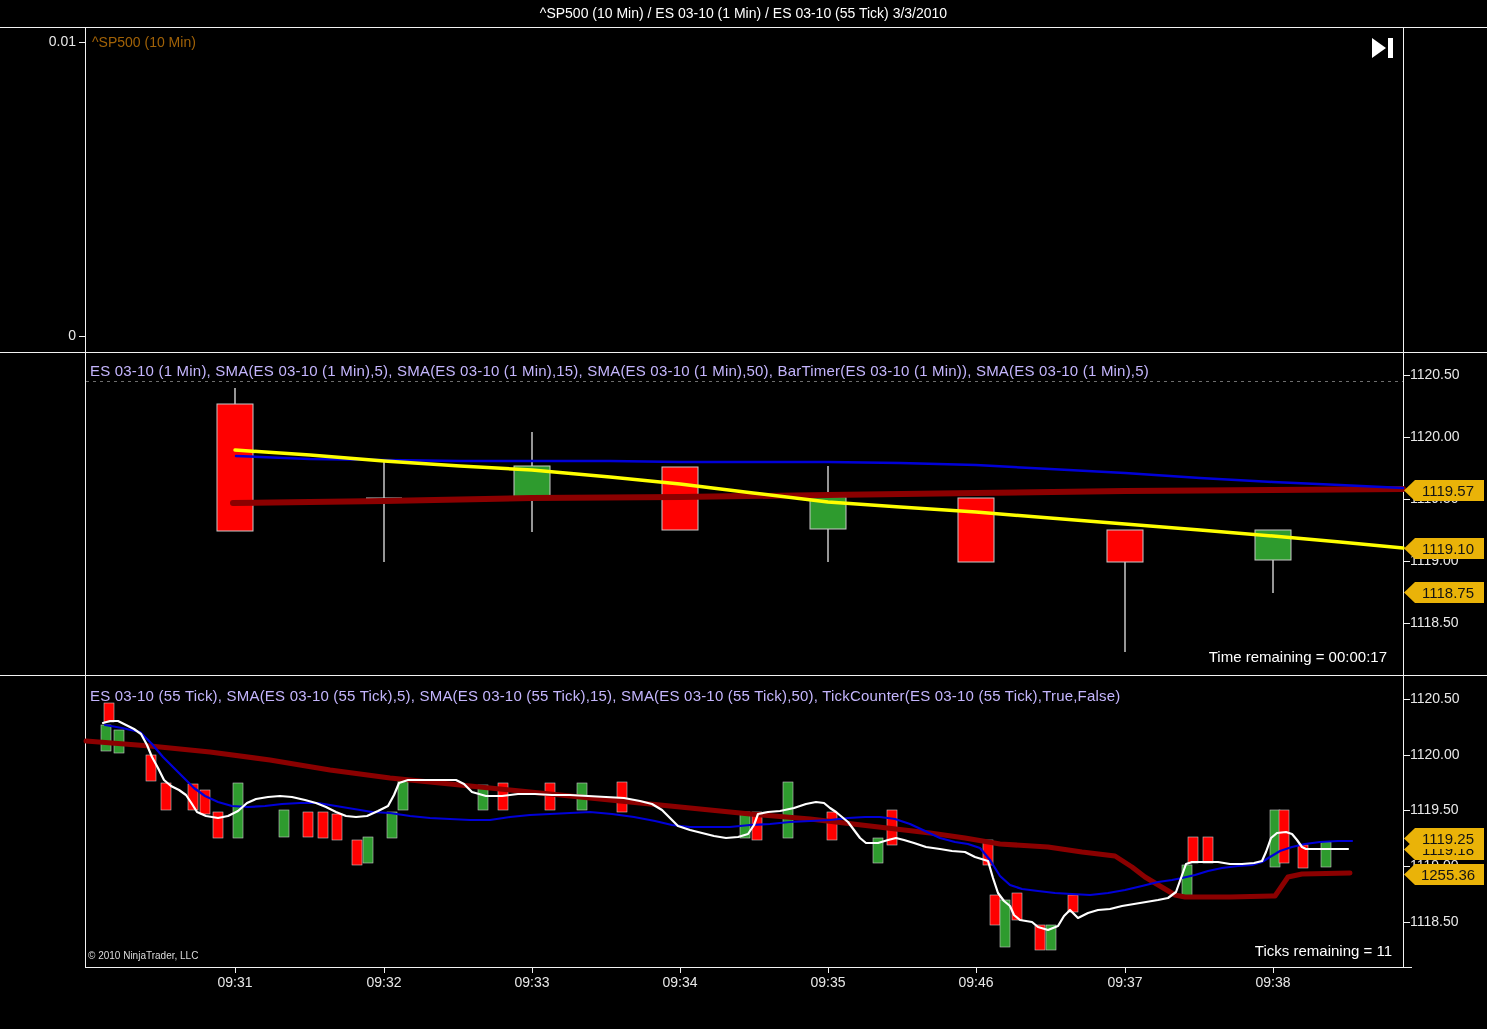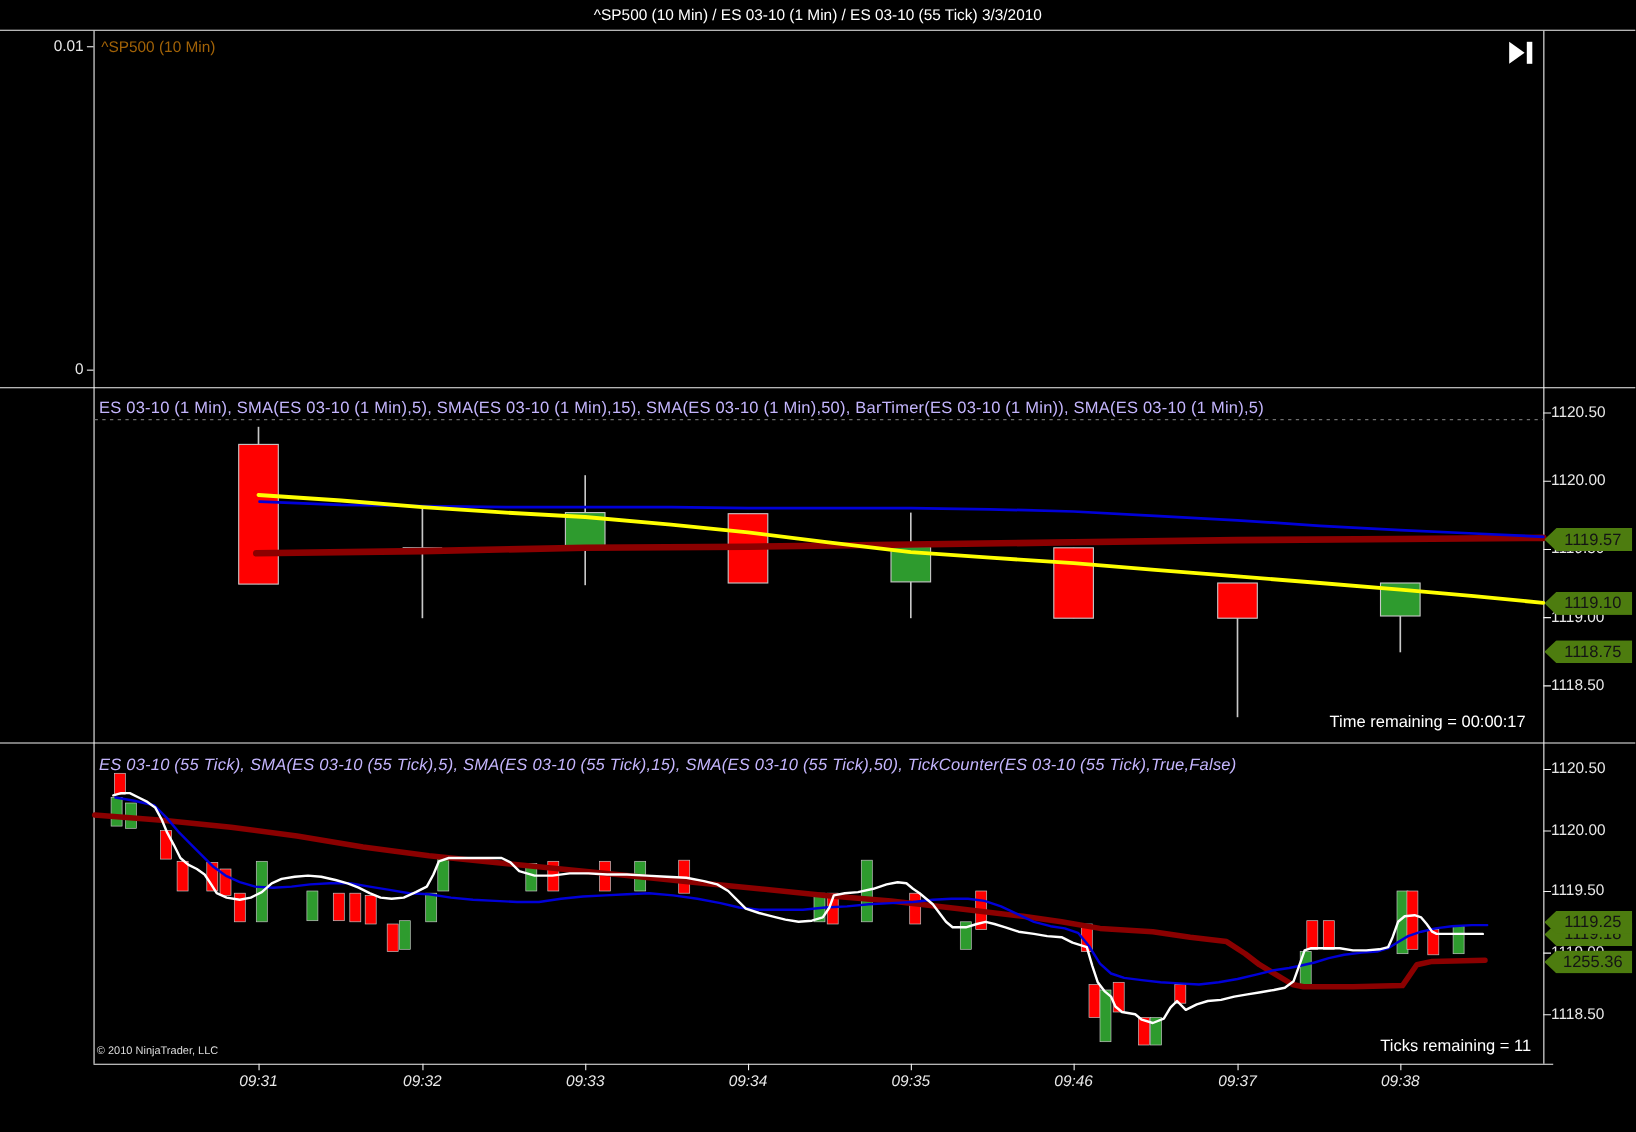"1119.57" .tag { background: #4d7c0f -> #eab308 }
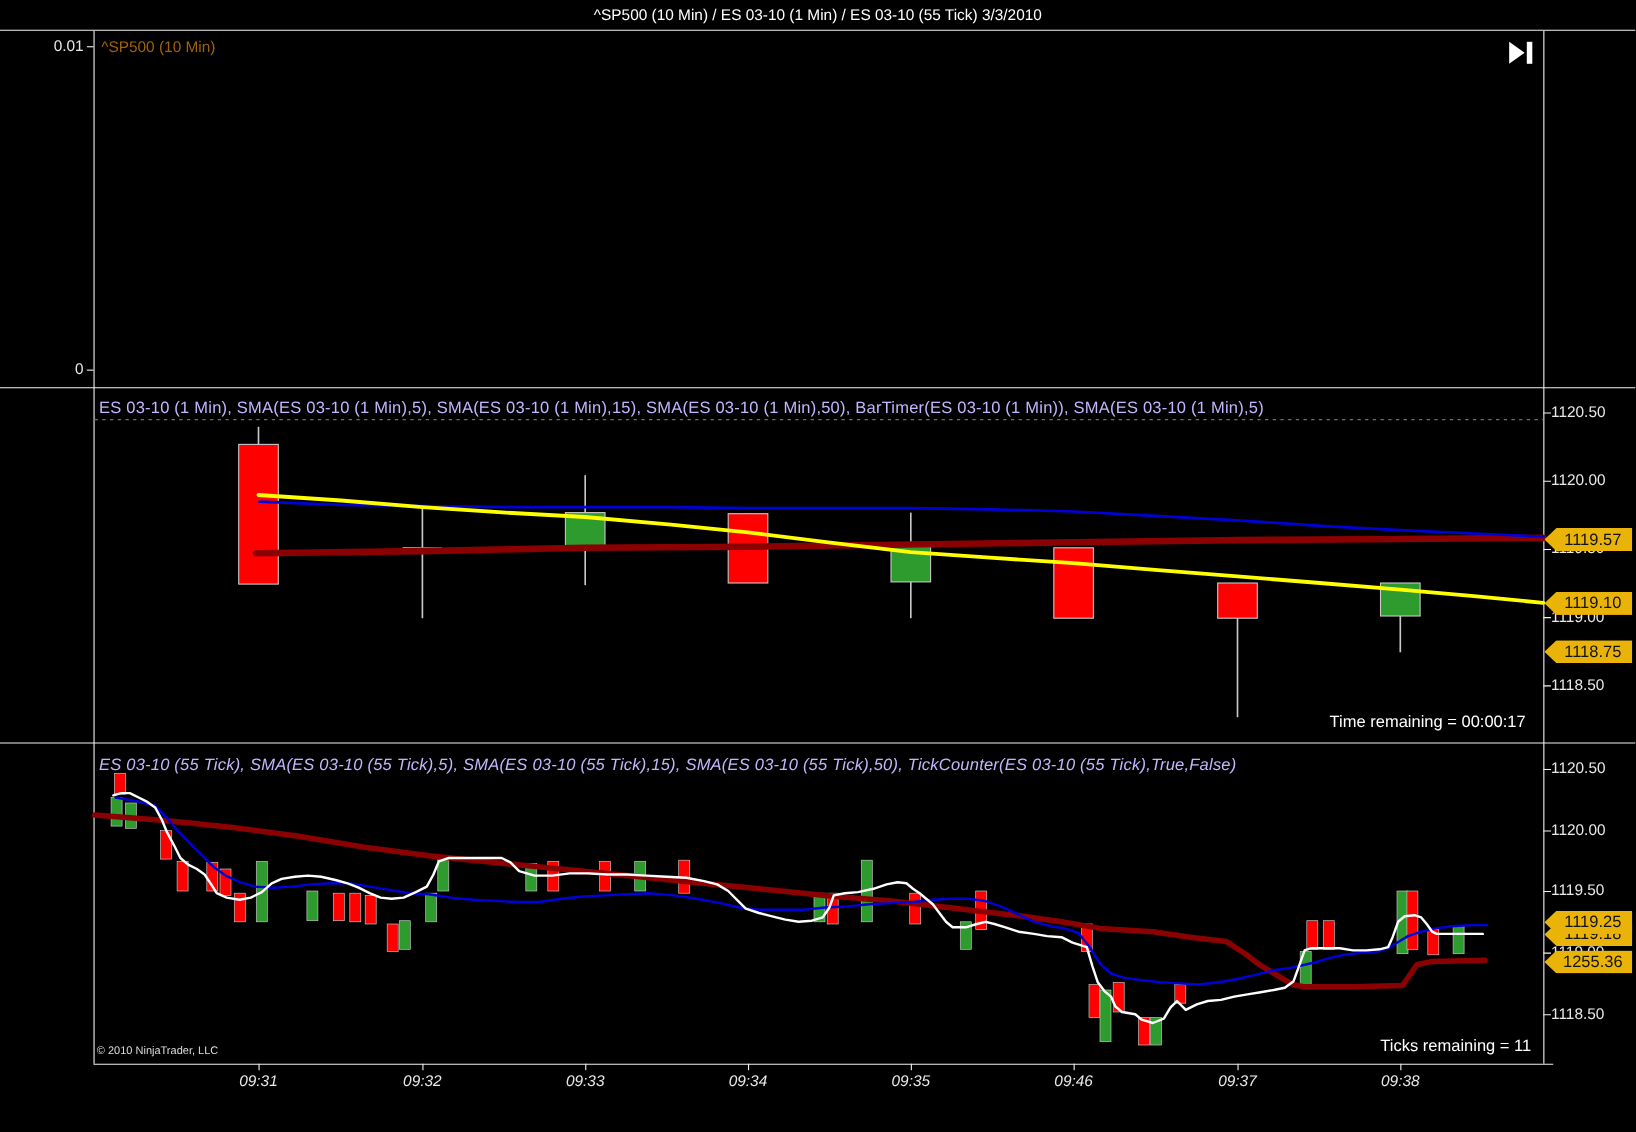"ES 03-10 (55 Tick), SMA(ES" div.abs { font-style: italic -> none }
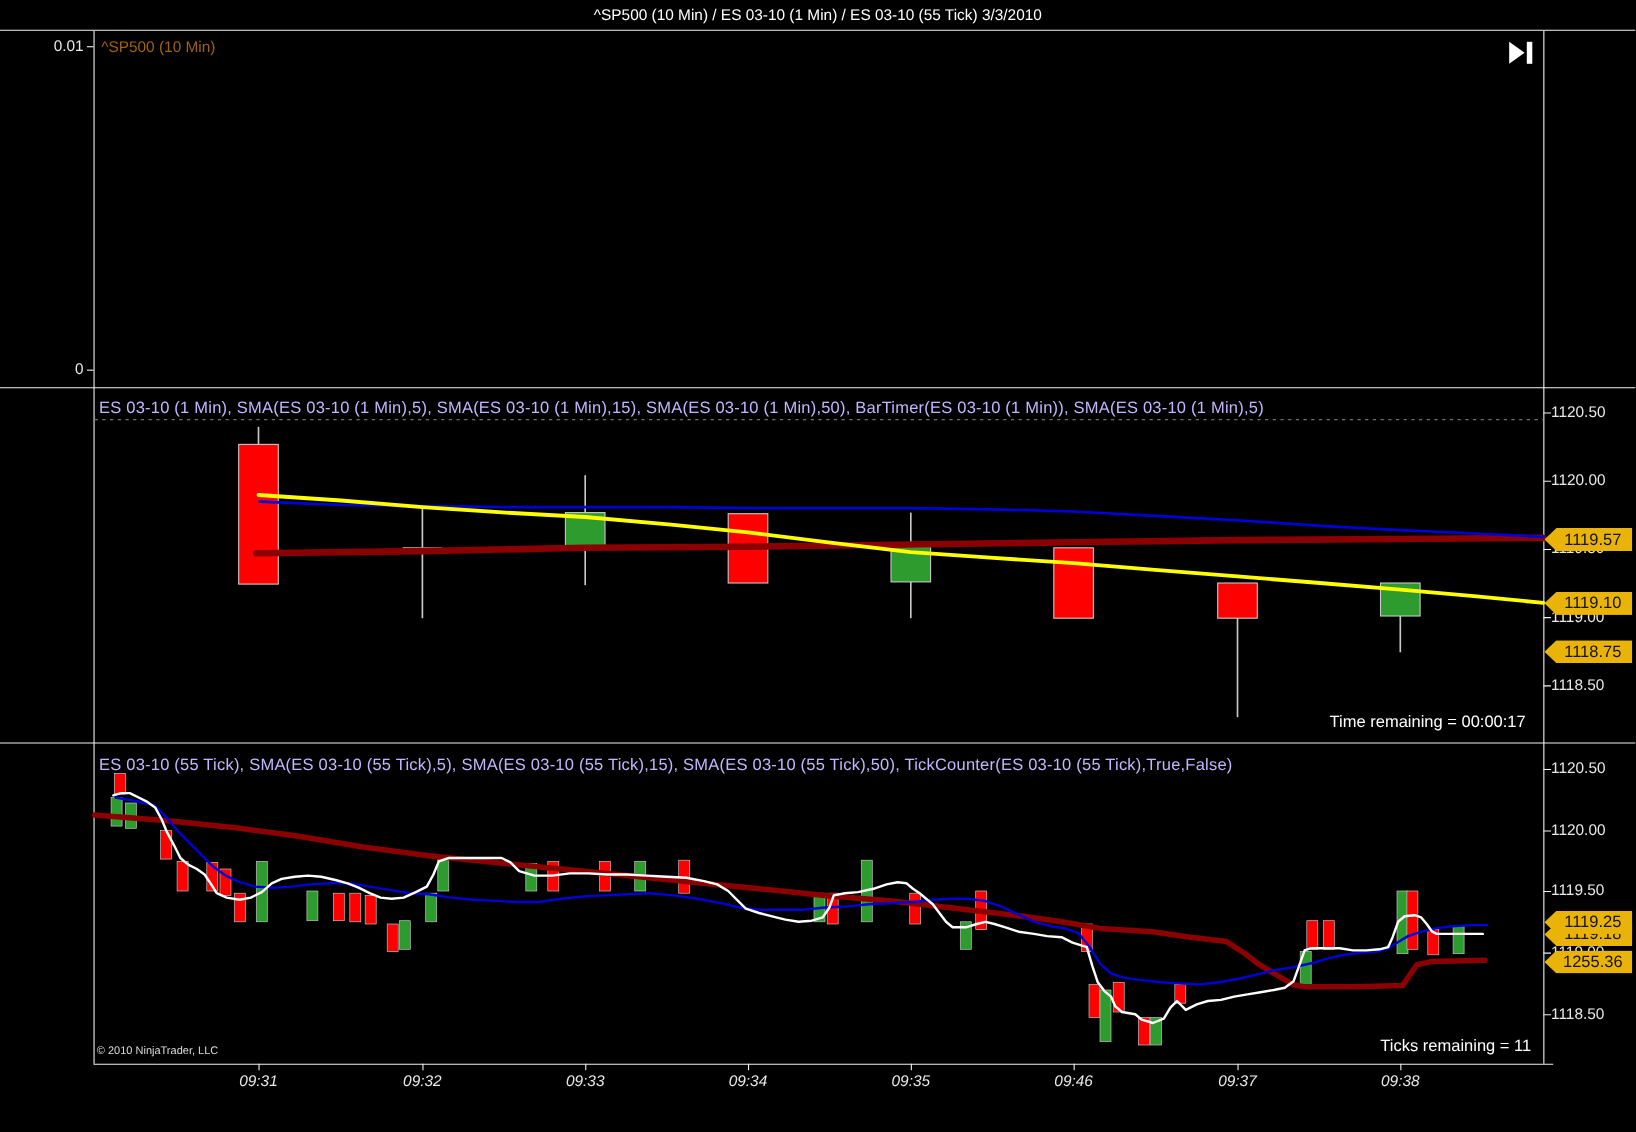"09:31" .xlab { font-style: italic -> none }
